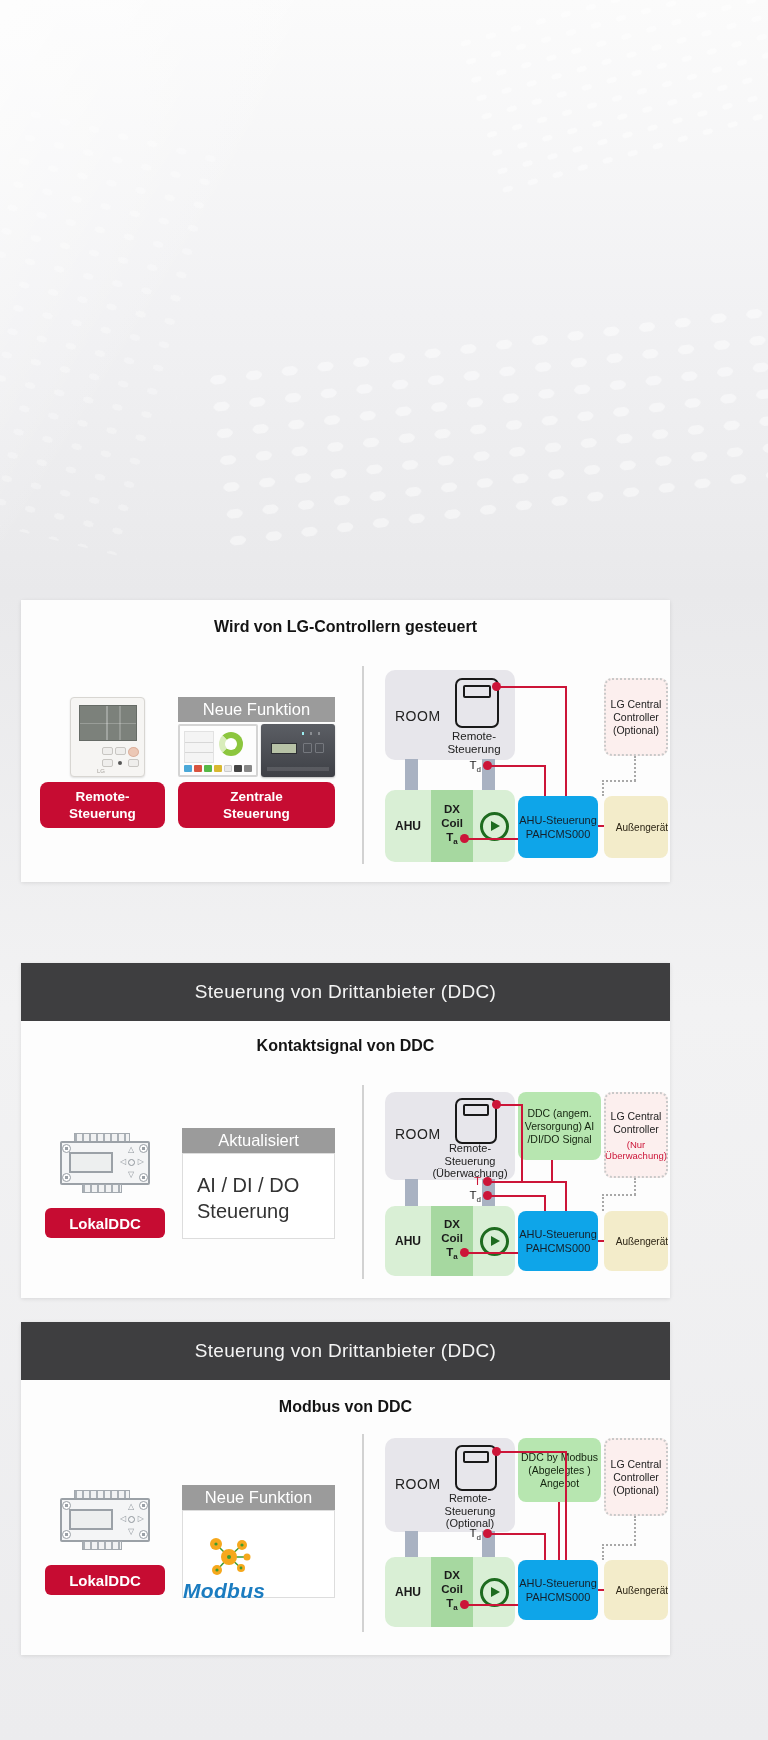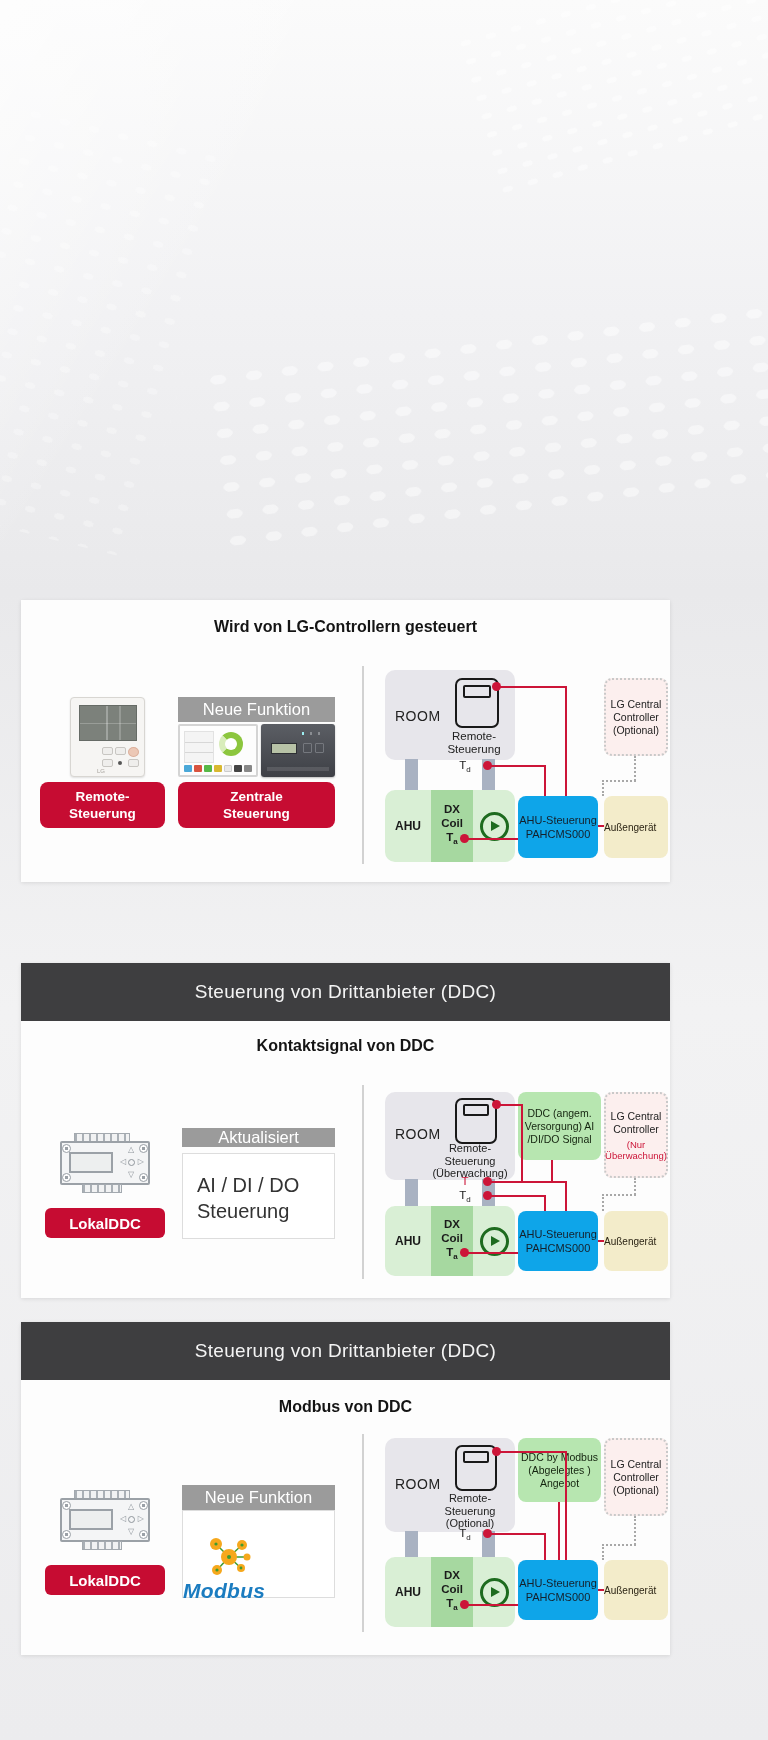"Td" .tlabel { text-align: center -> right }
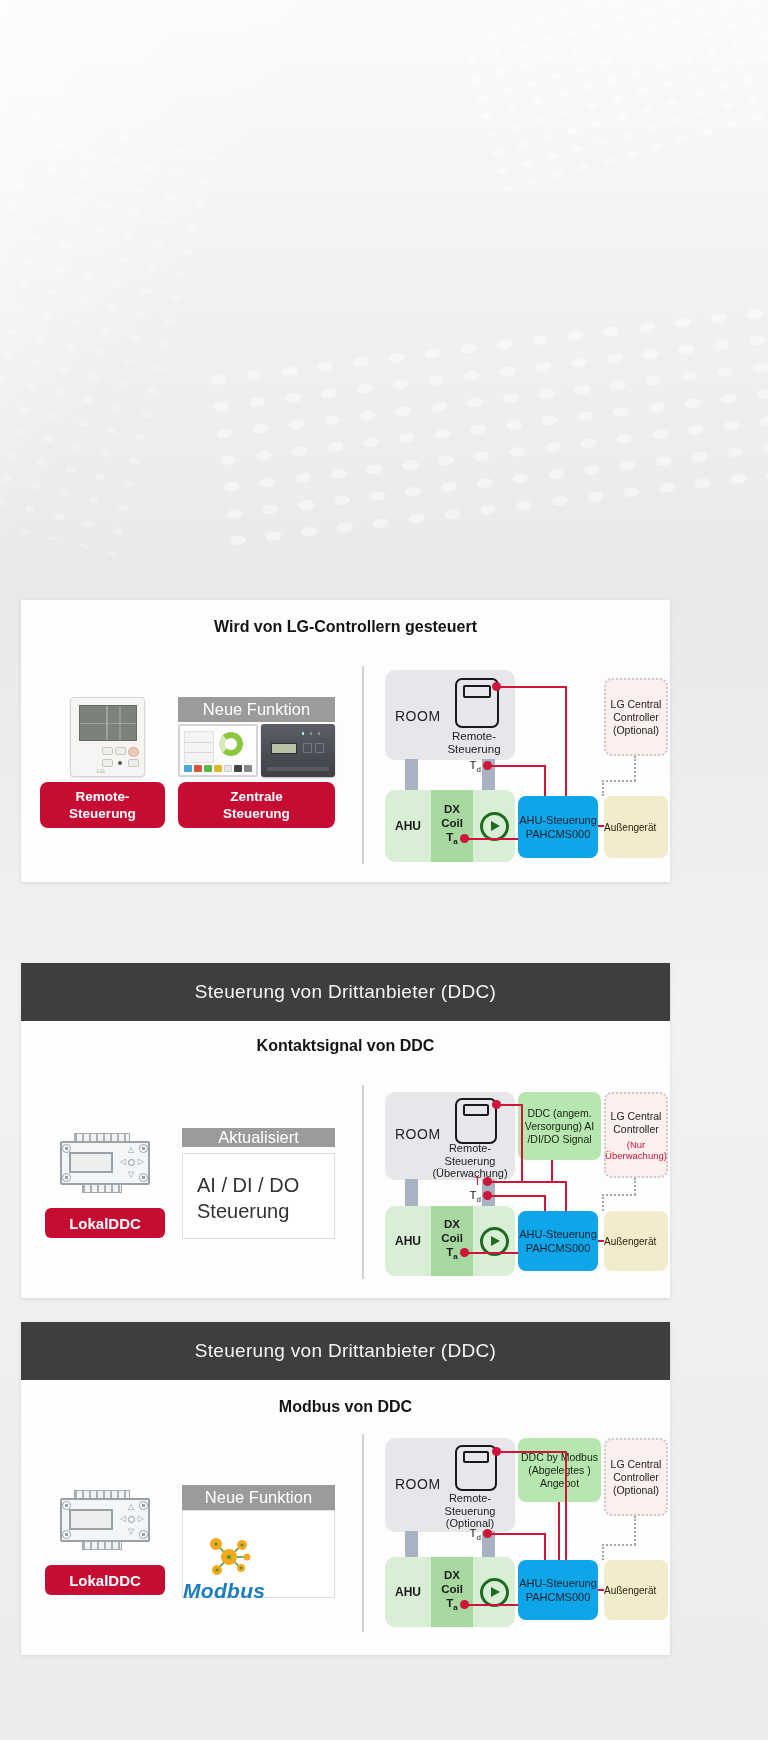"Außengerät" .yellowbox { justify-content: flex-start -> flex-end }
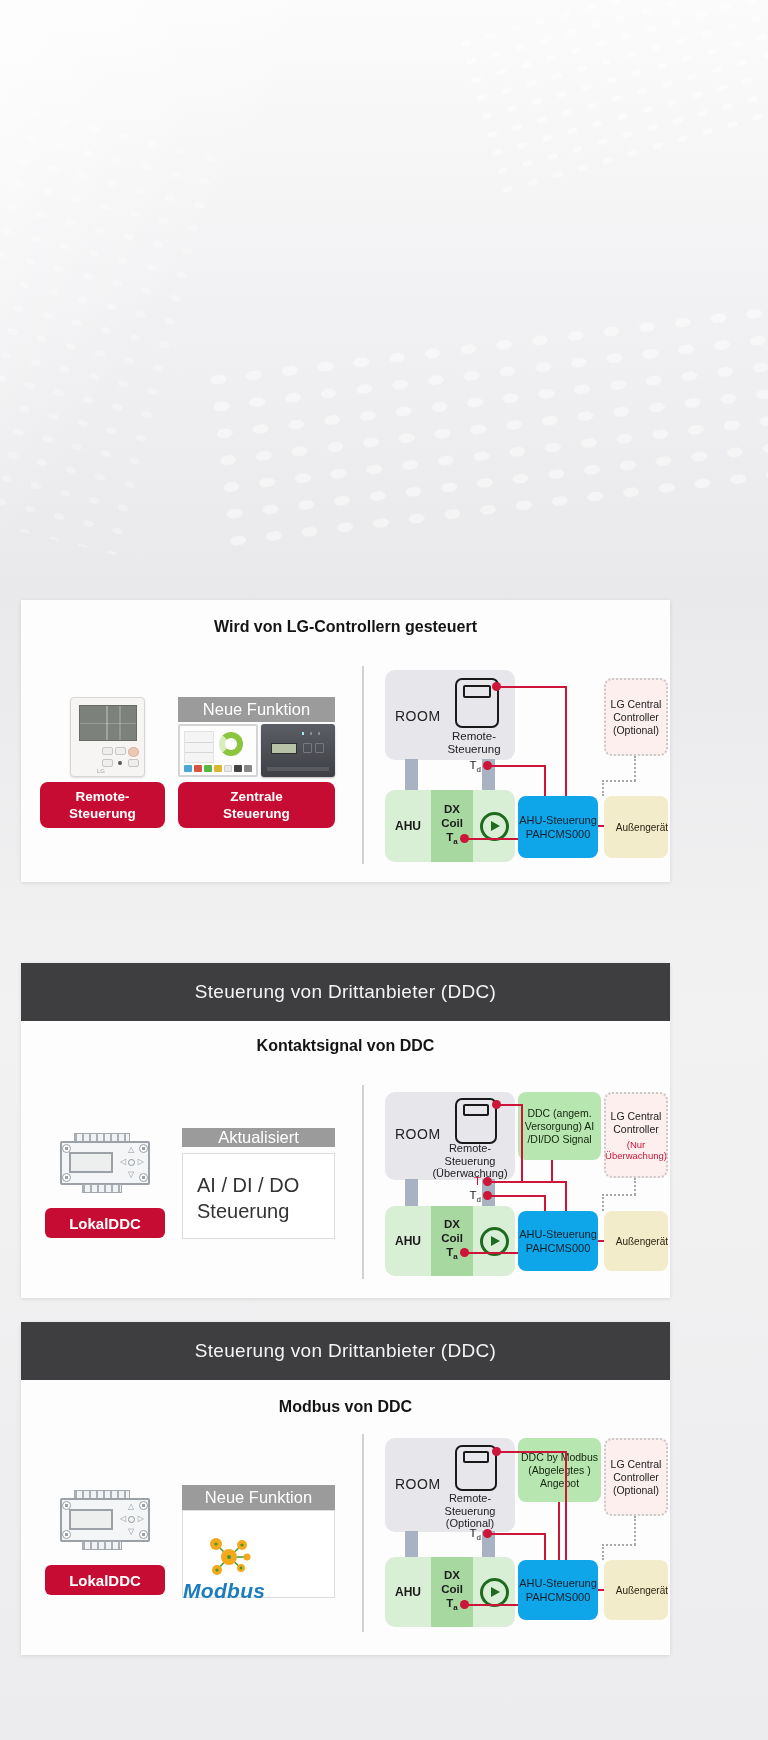"Aktualisiert" div.banner { height: 19px -> 25px }
